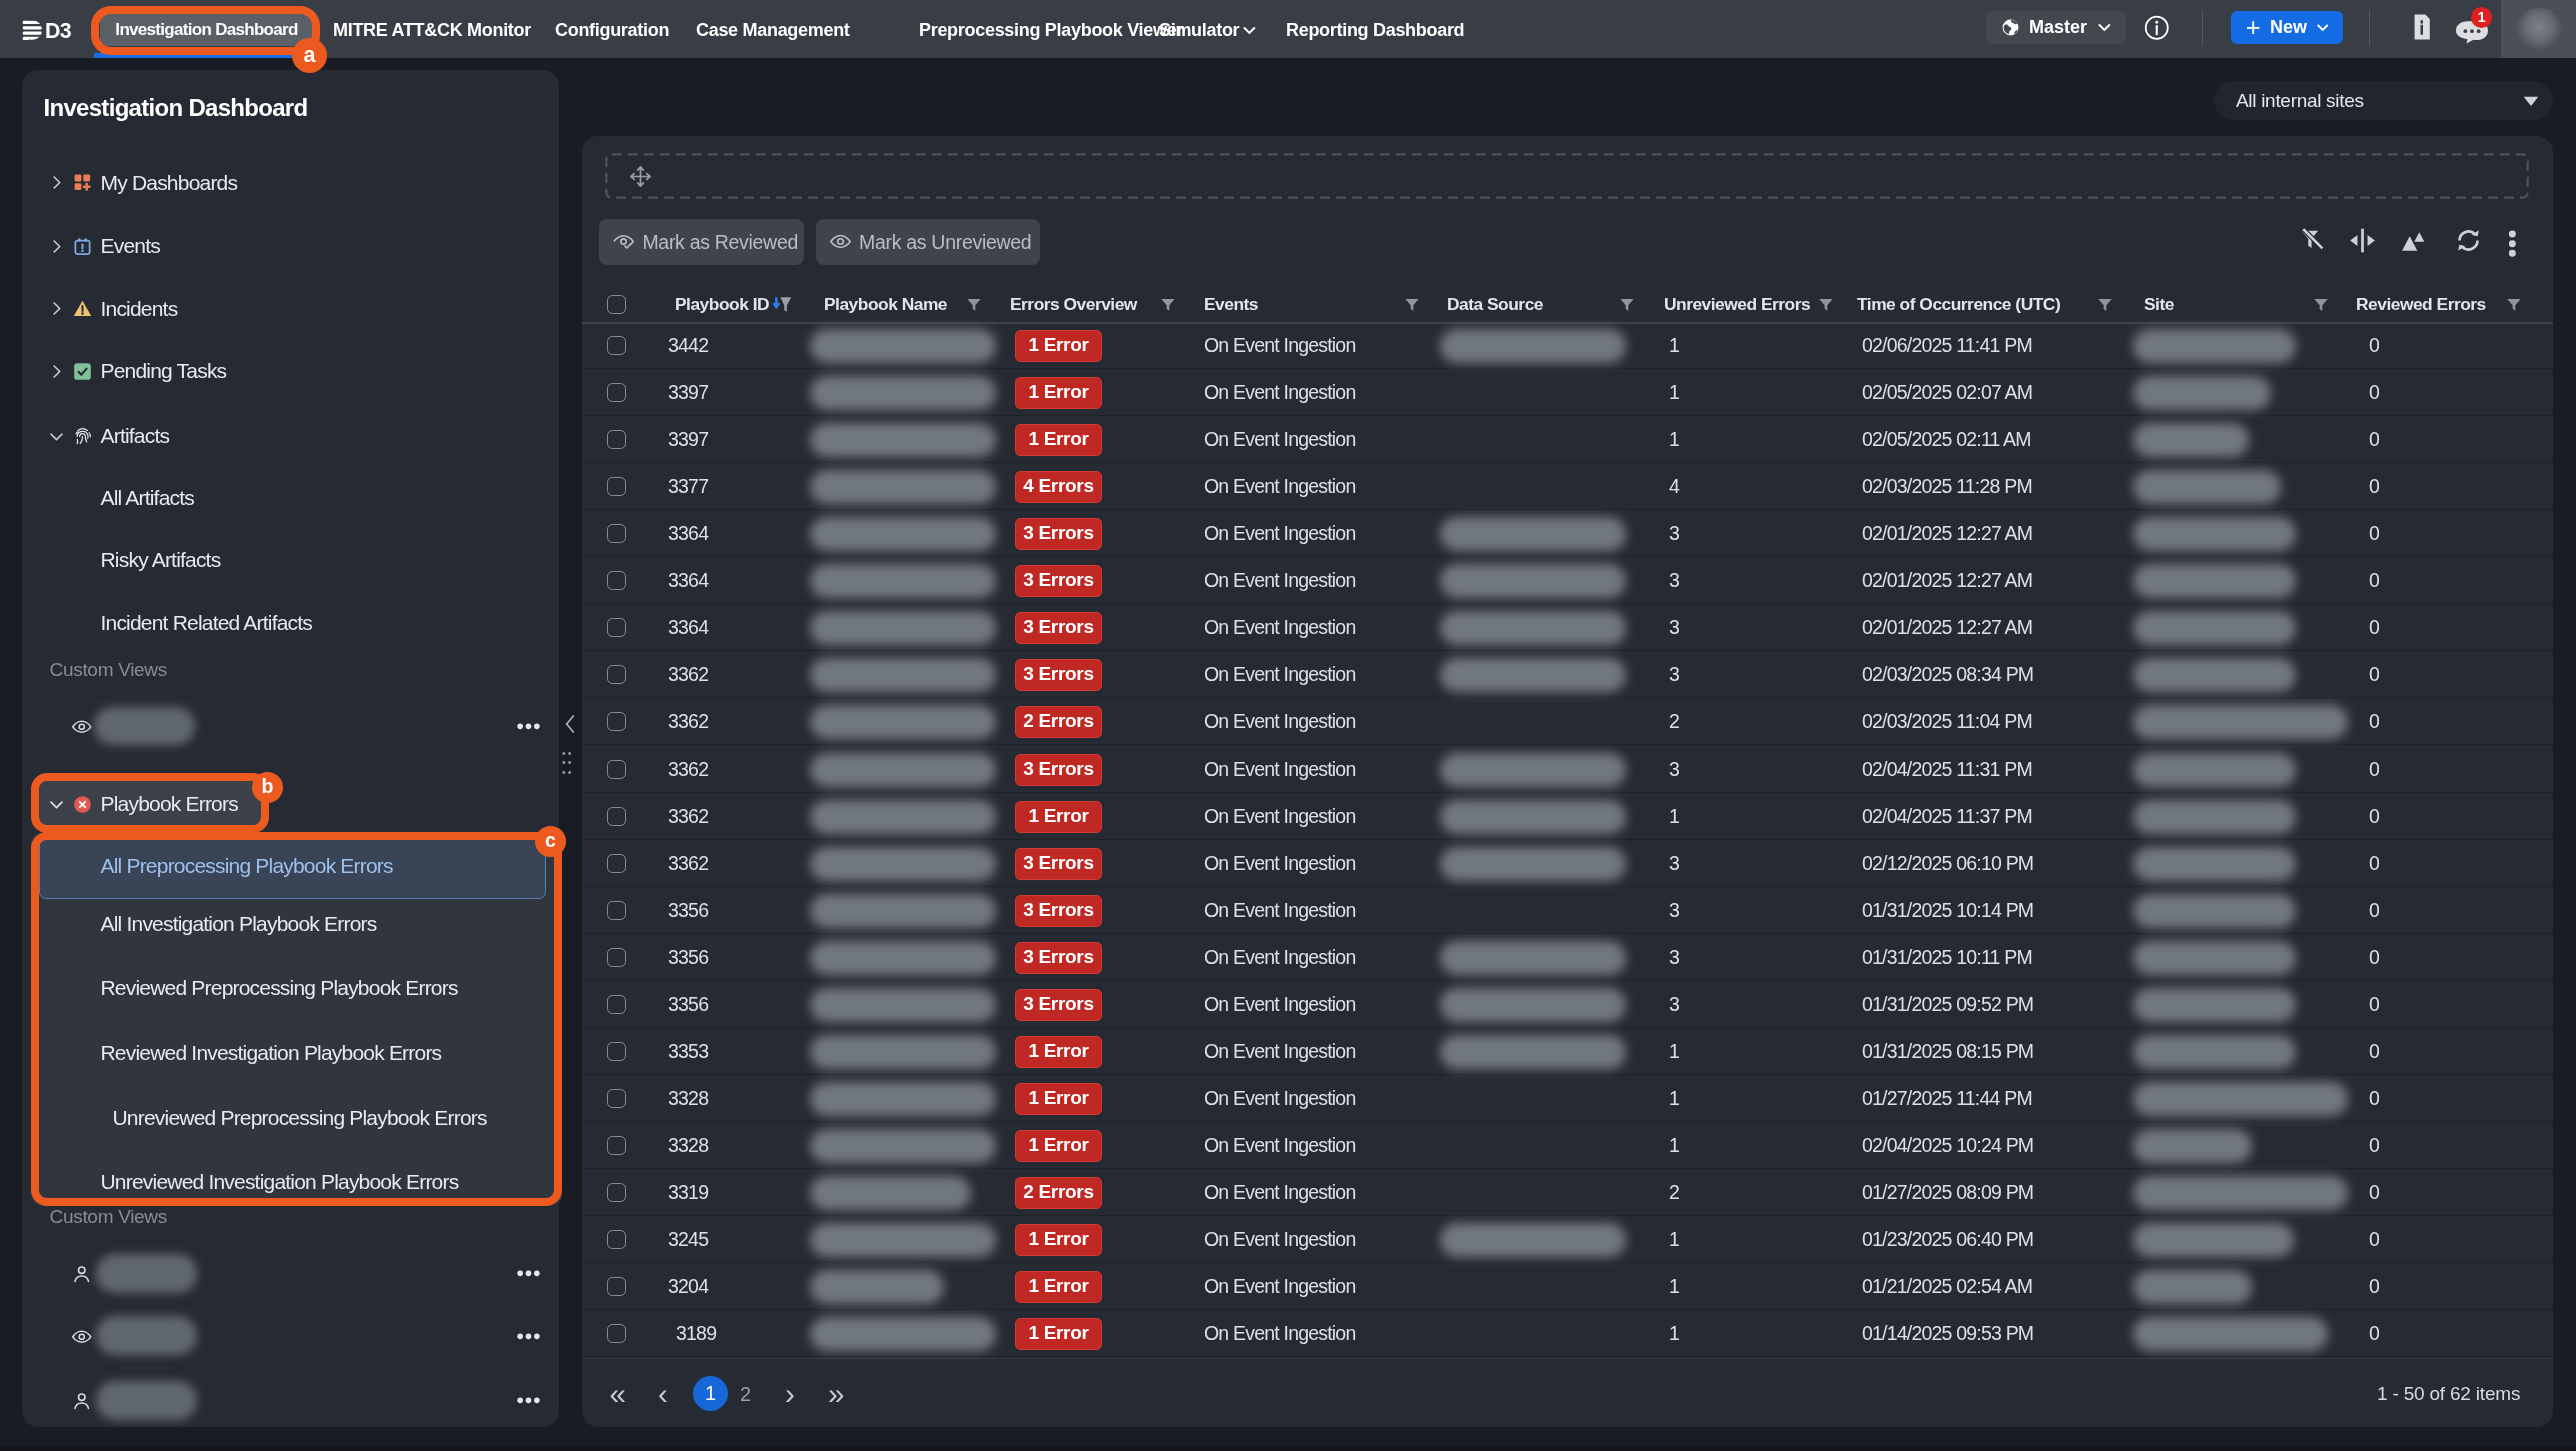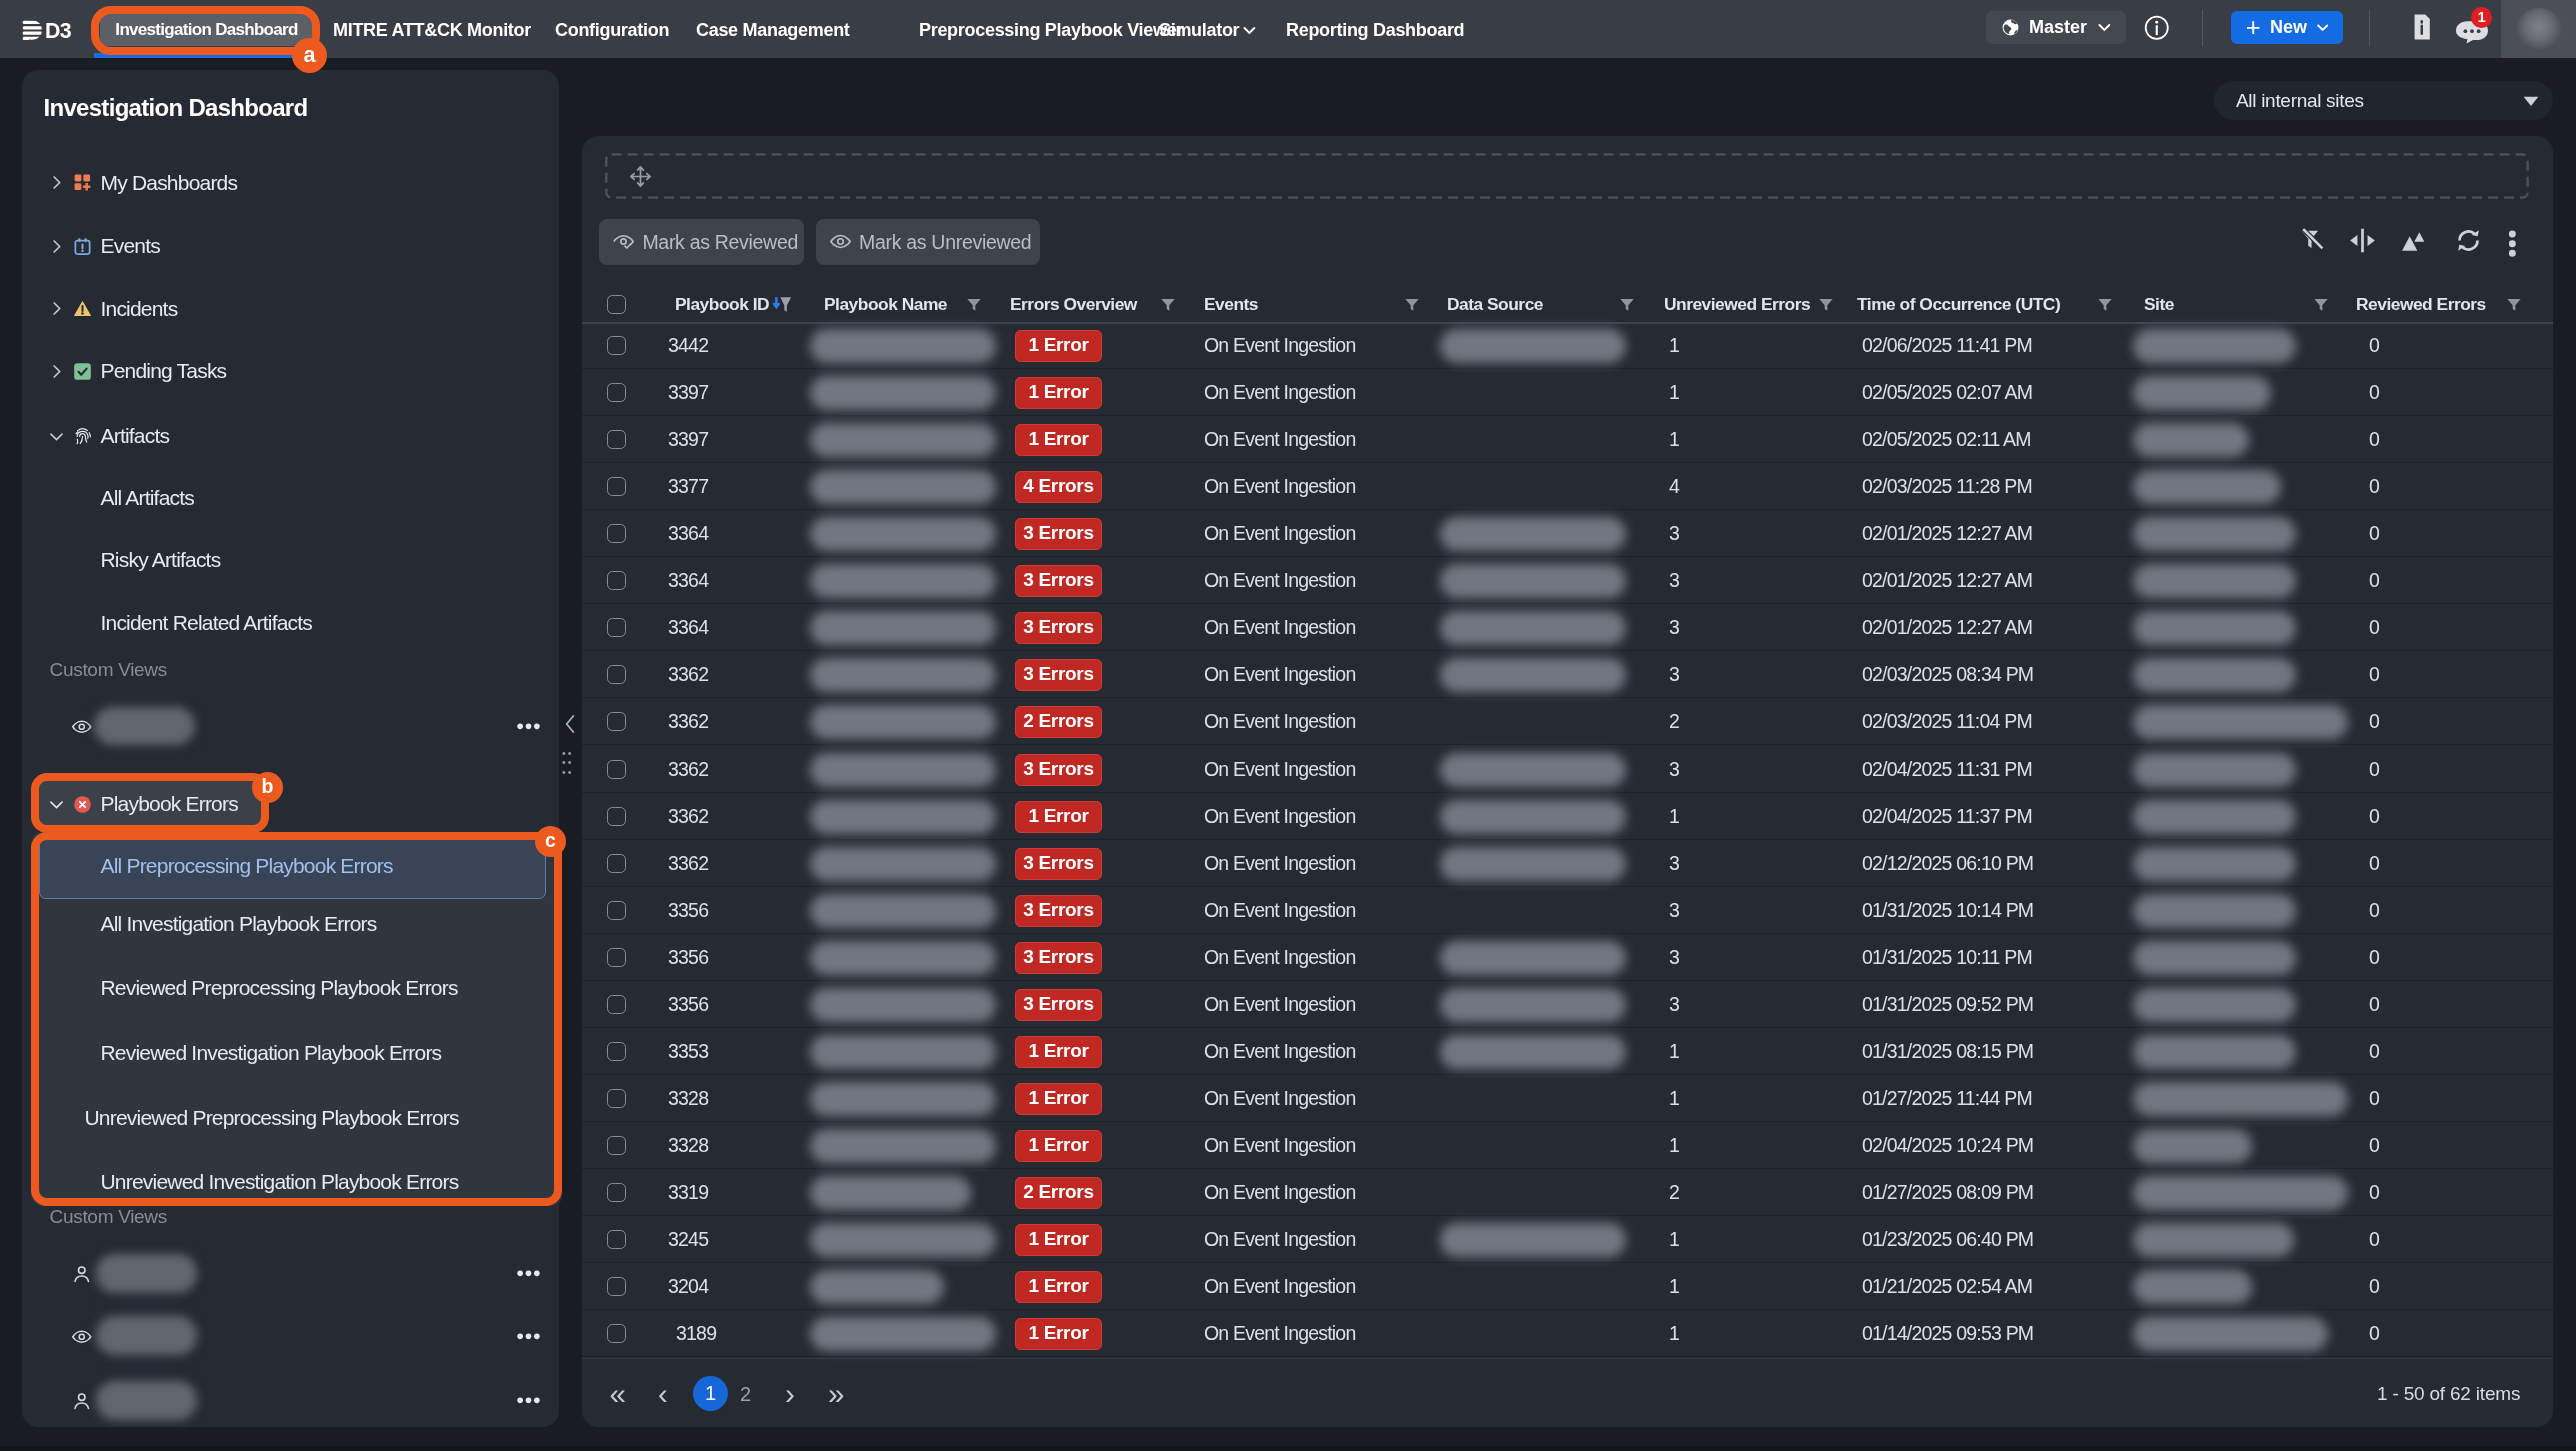"Unreviewed Preprocessing Playbook Errors" div.st { left: 63px -> 91px }
